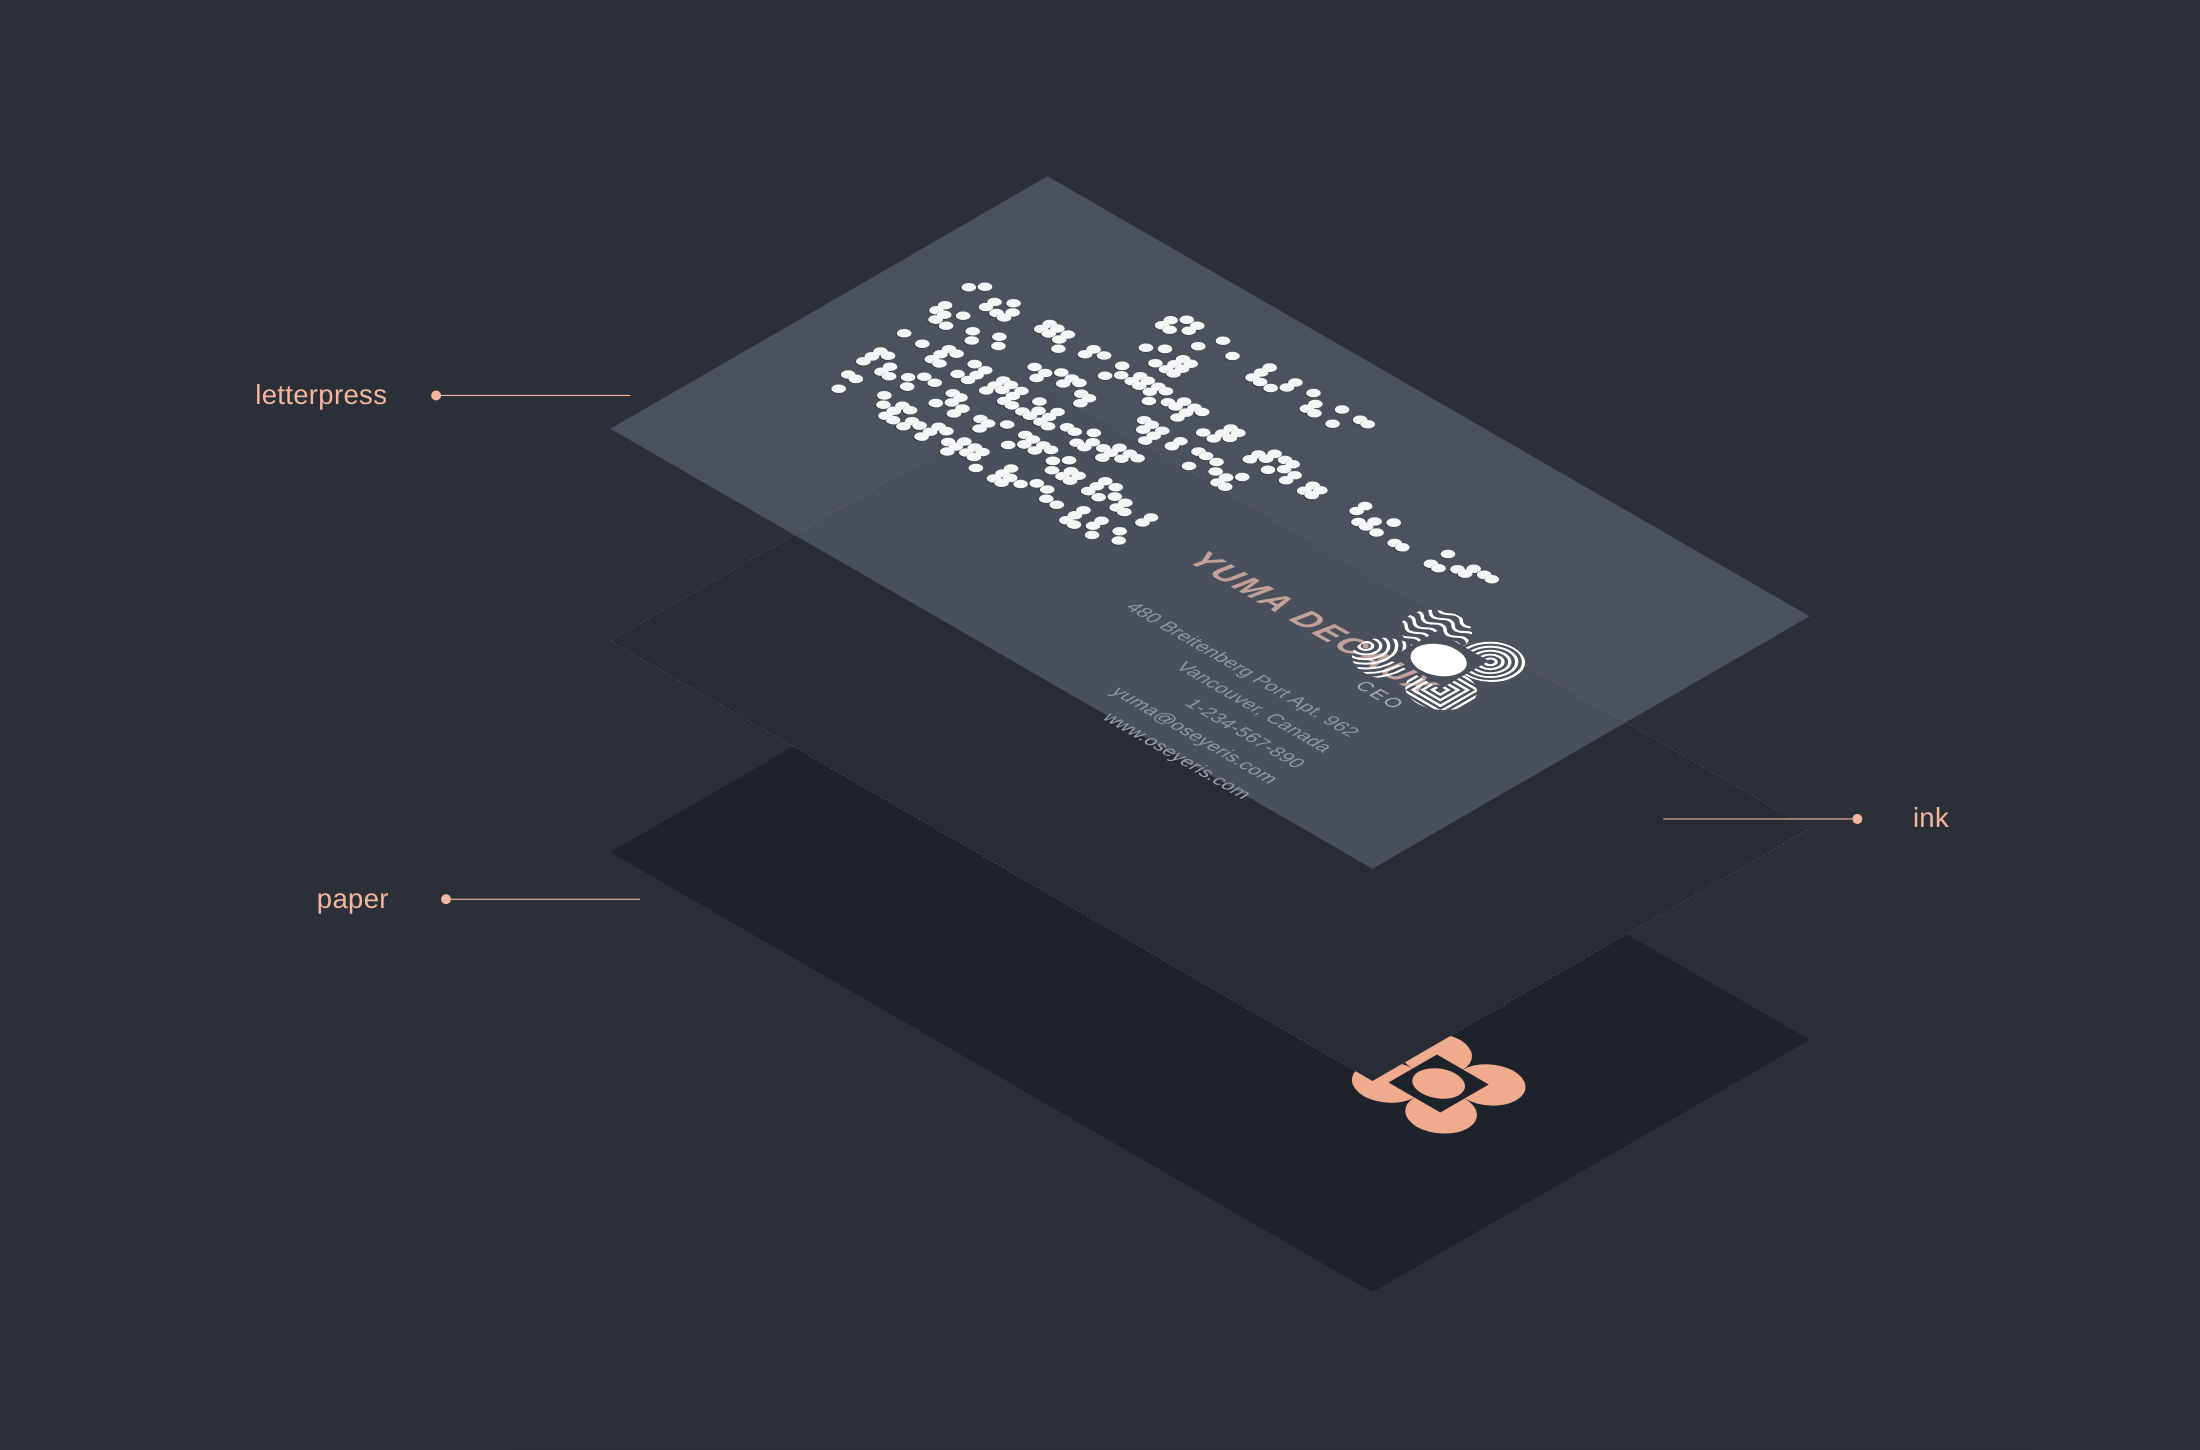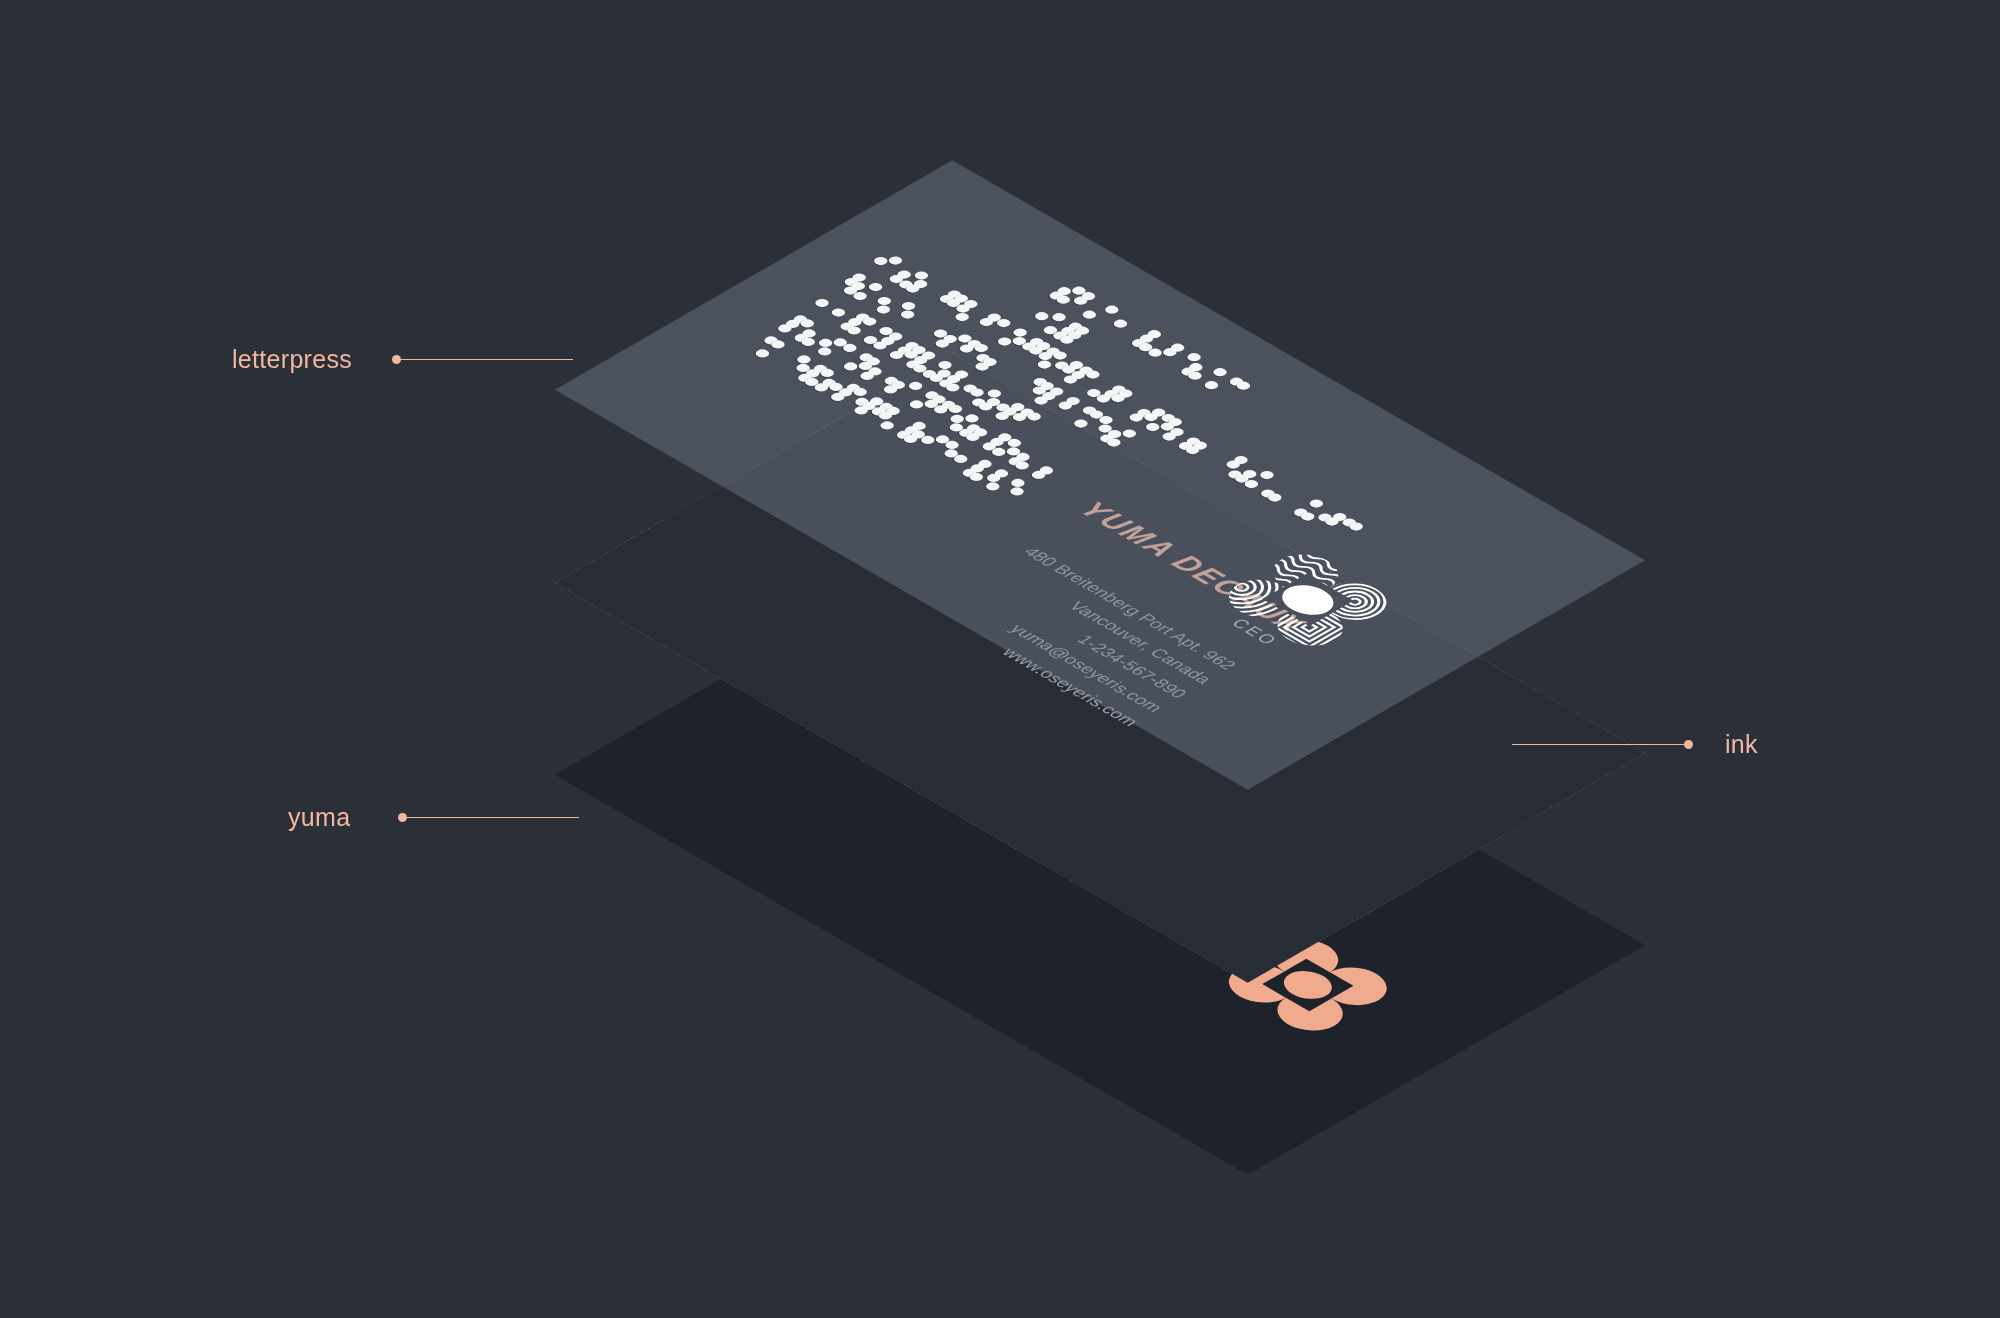"ink" #annot-ink .lbl { margin-left: 32px -> 46px }
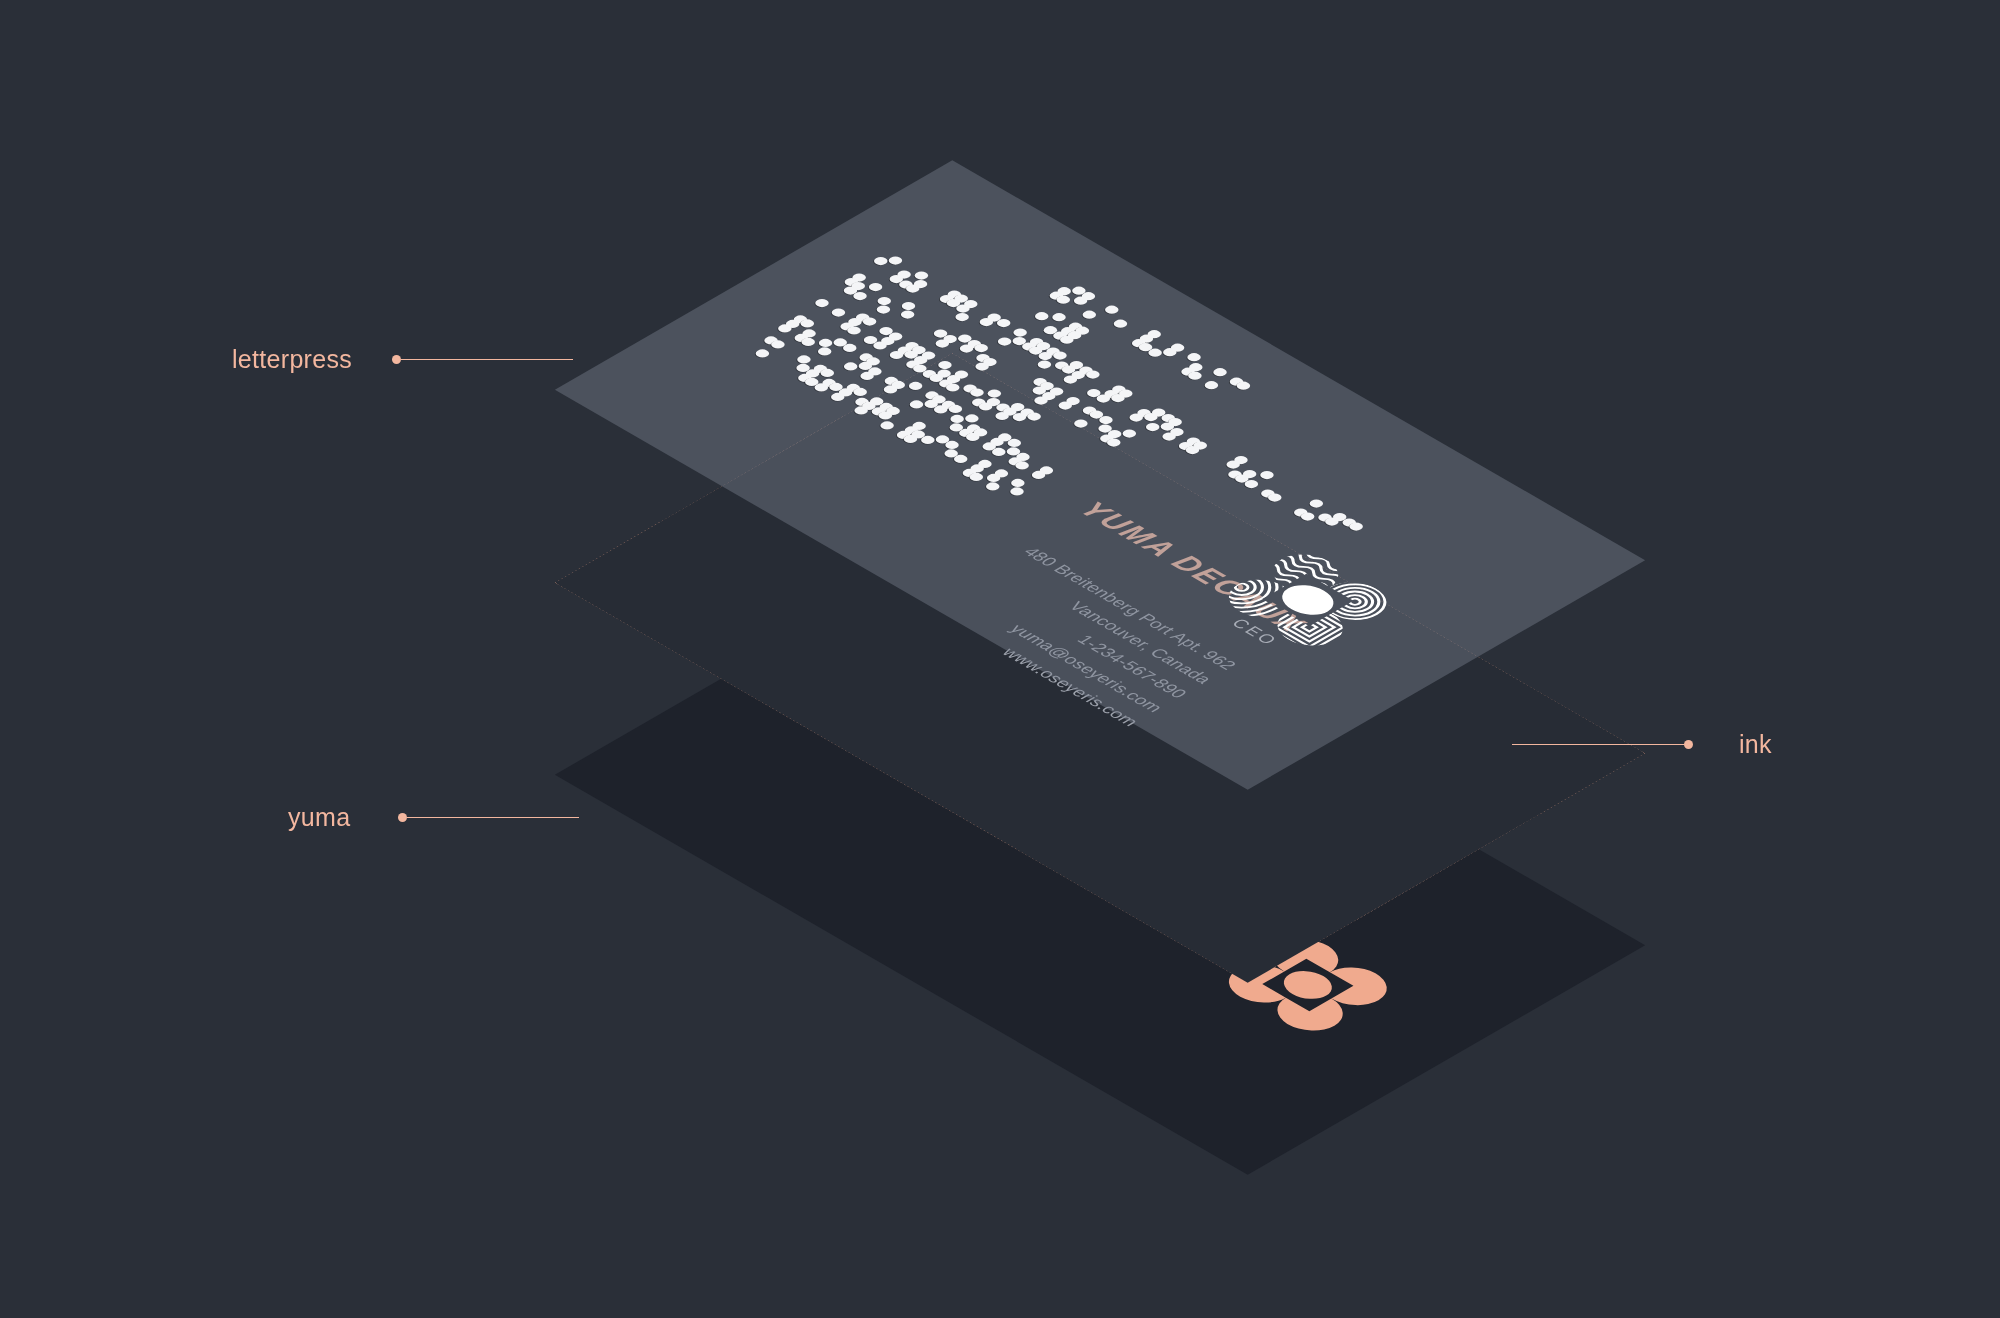"yuma" span.lbl { text: yuma -> paper }
